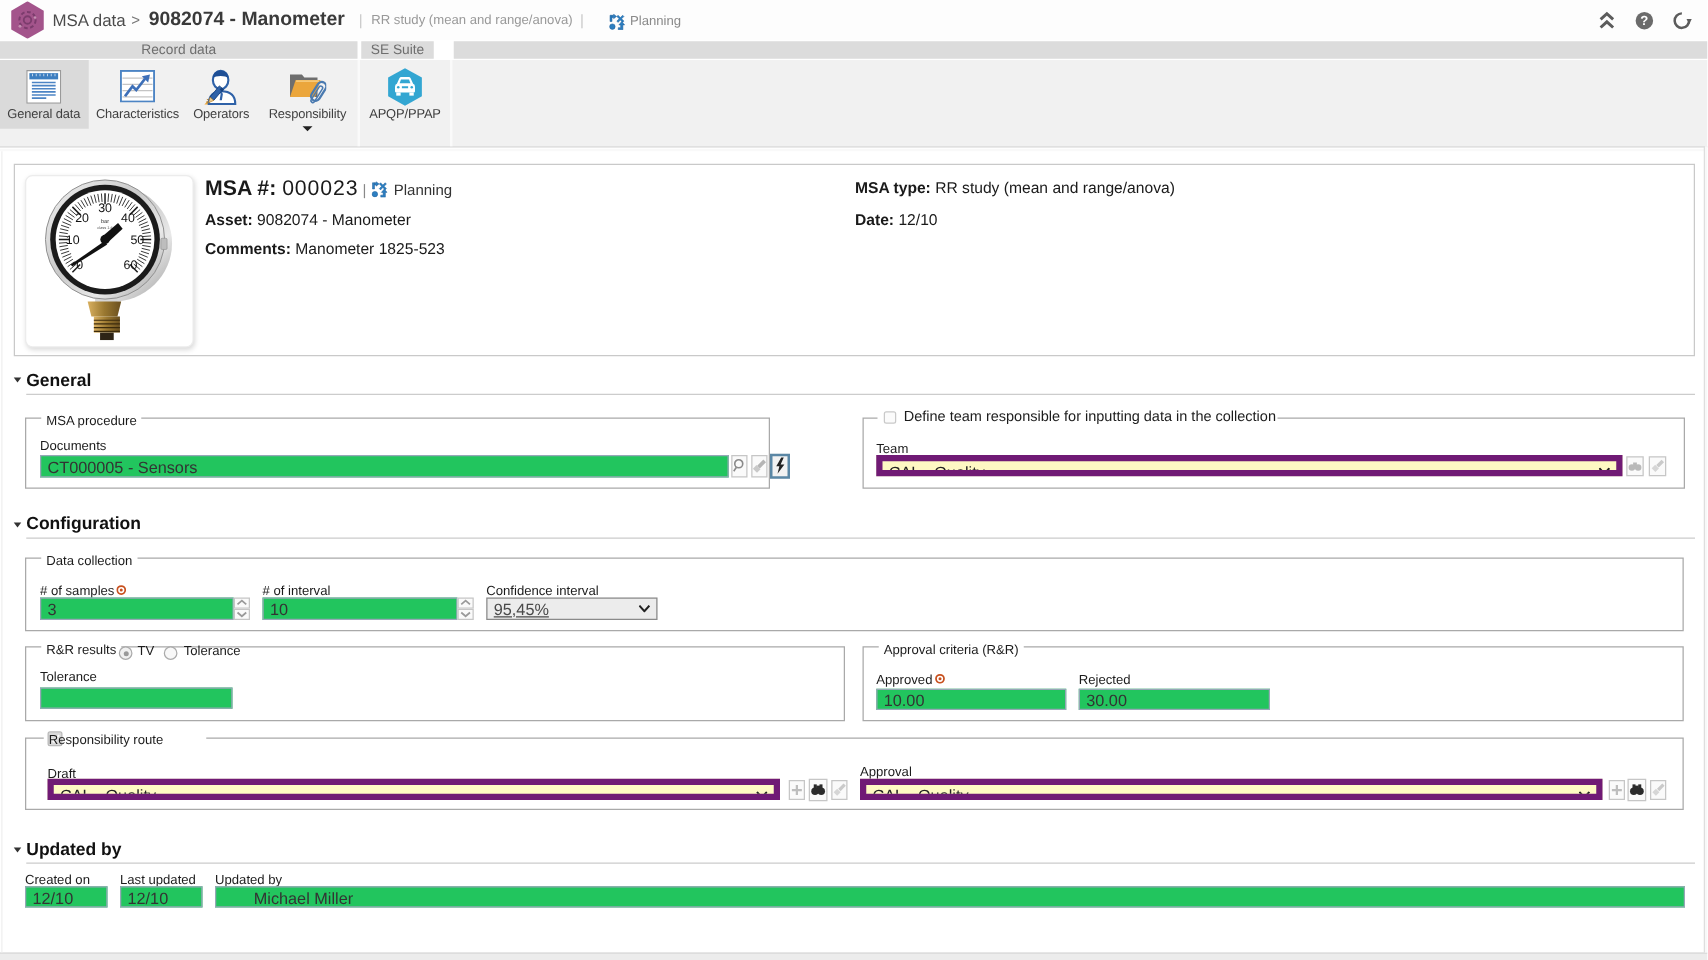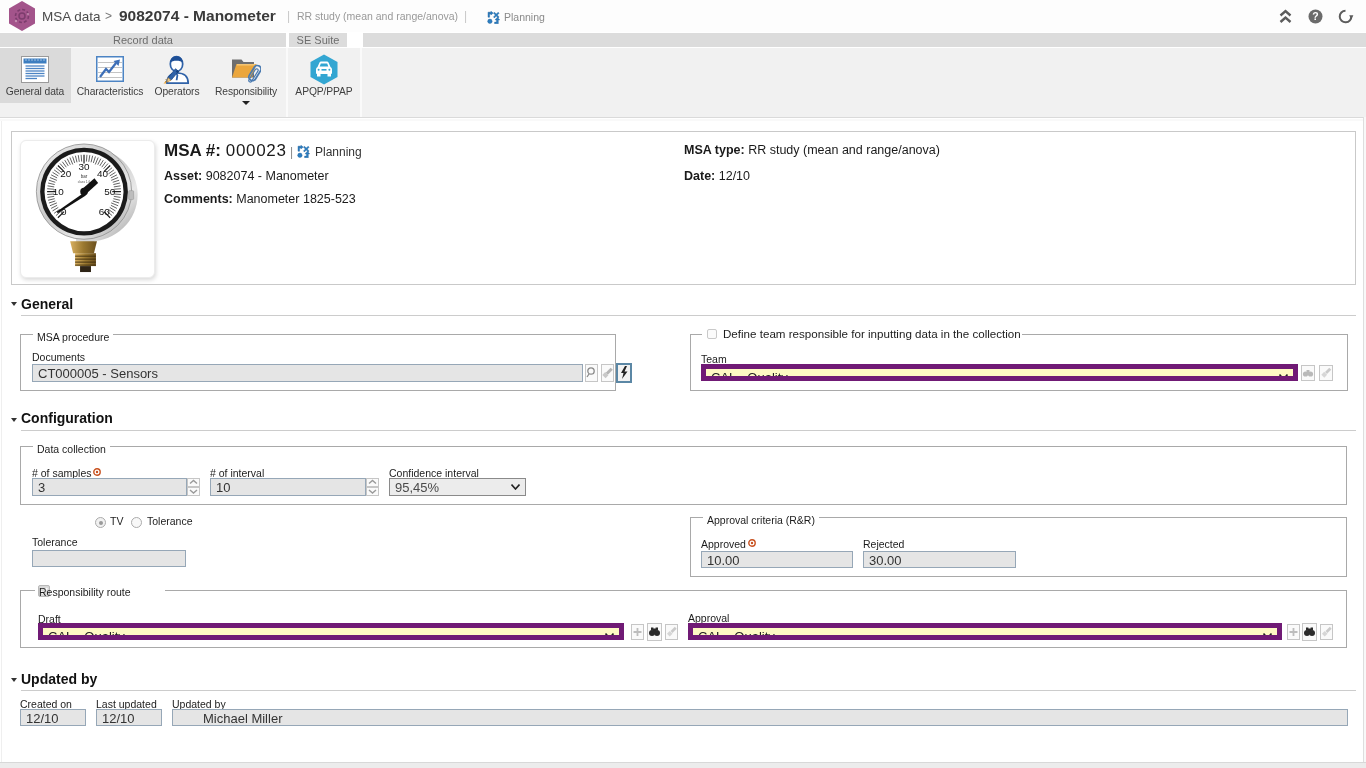"CT000005 - Sensors" .inp { background: #e5e5e5 -> #22c55e }
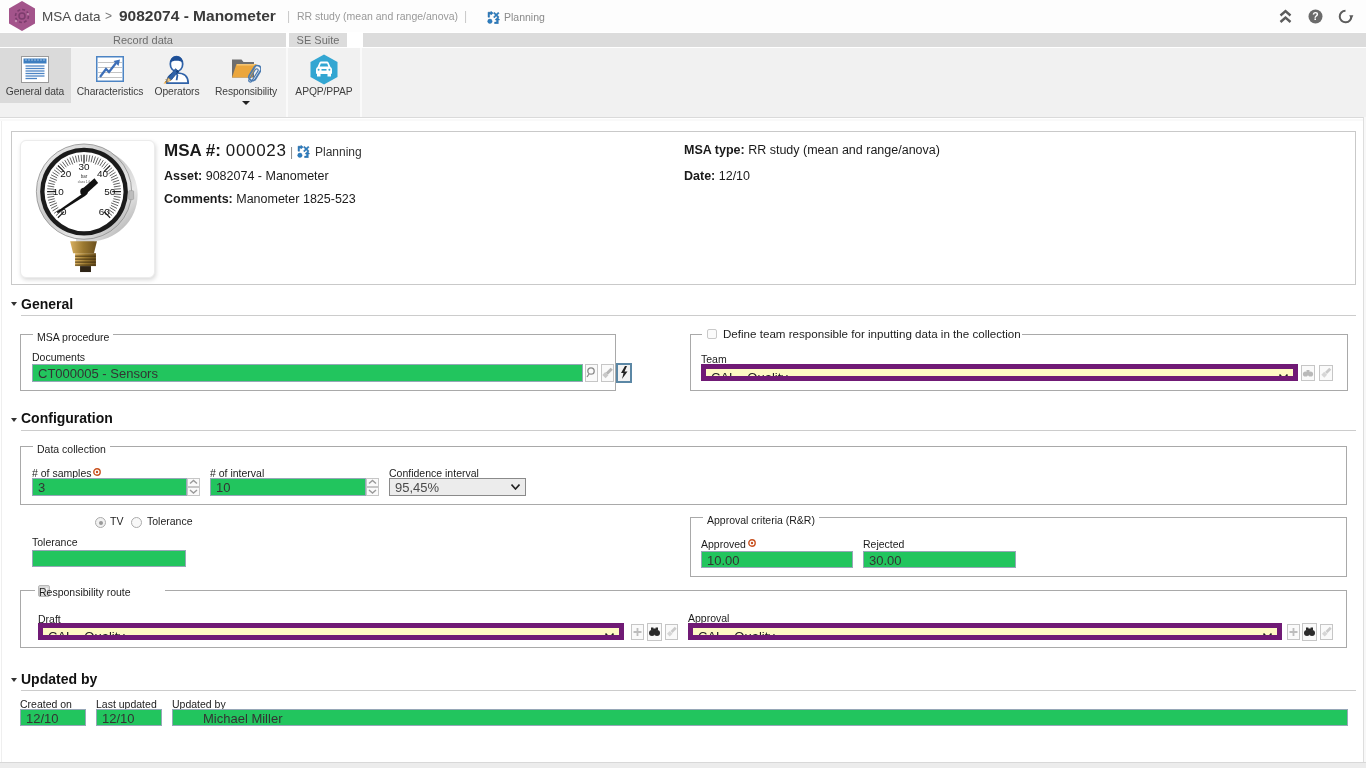"95,45%" div.sel { text-decoration: none -> underline }
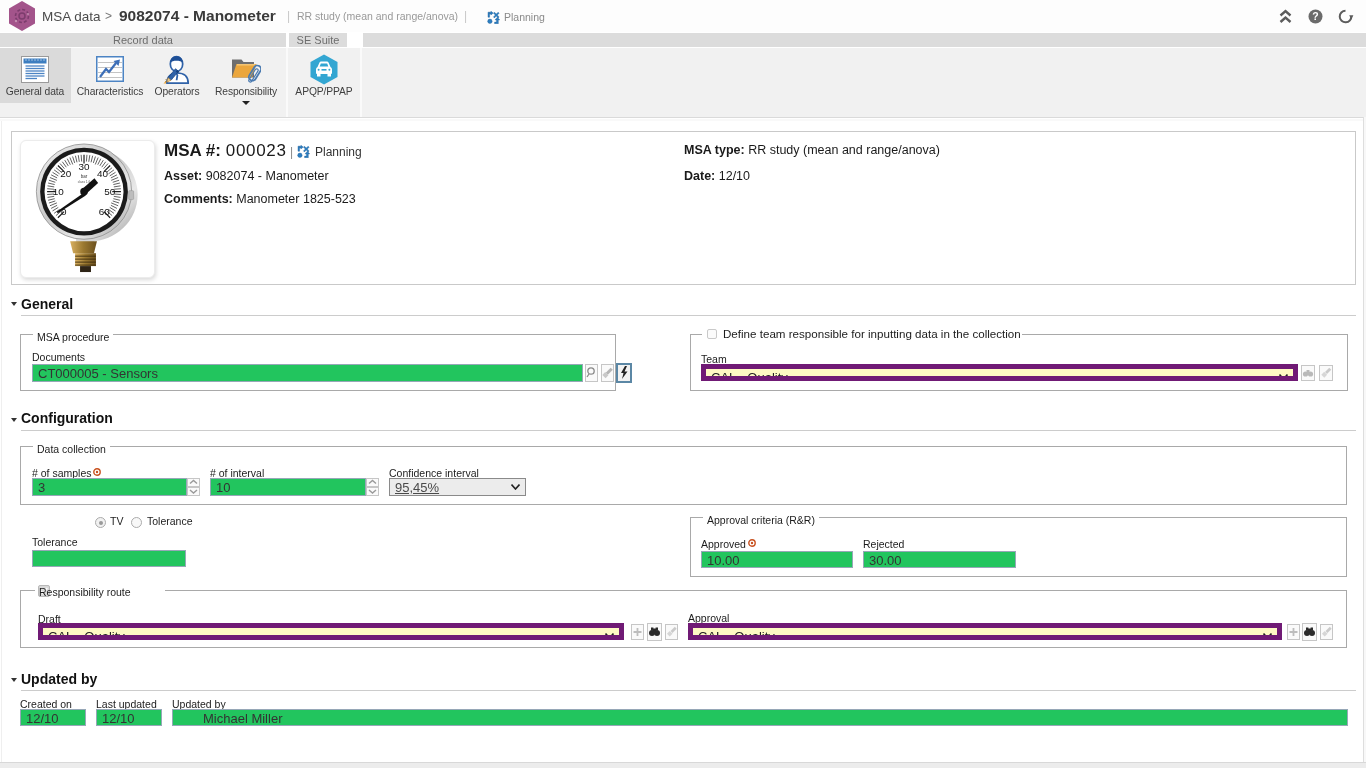"R&R results" div.fs { html: none -> <div> <div>R&amp;R results</div> </div> }
